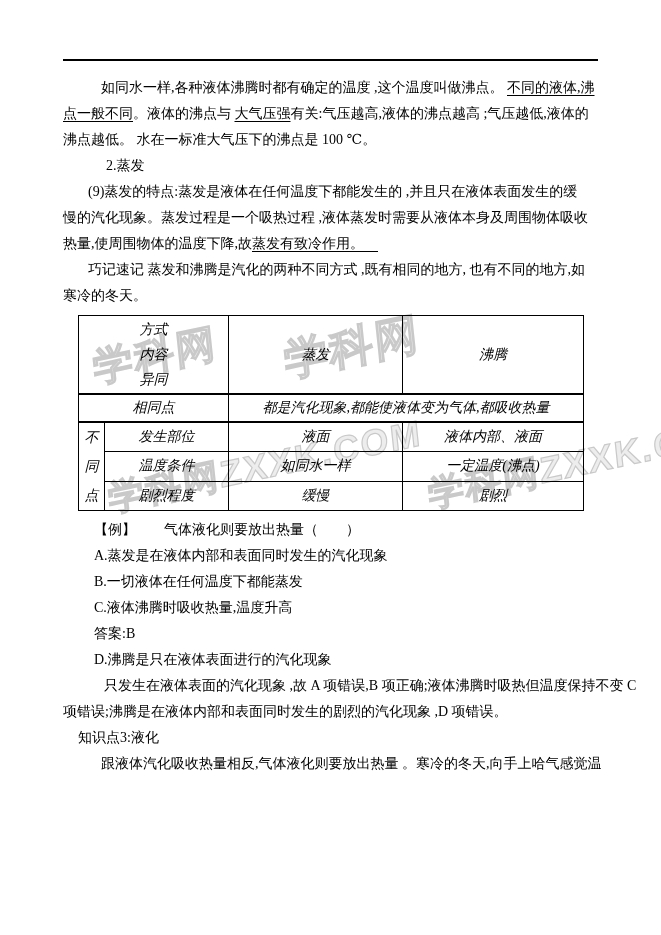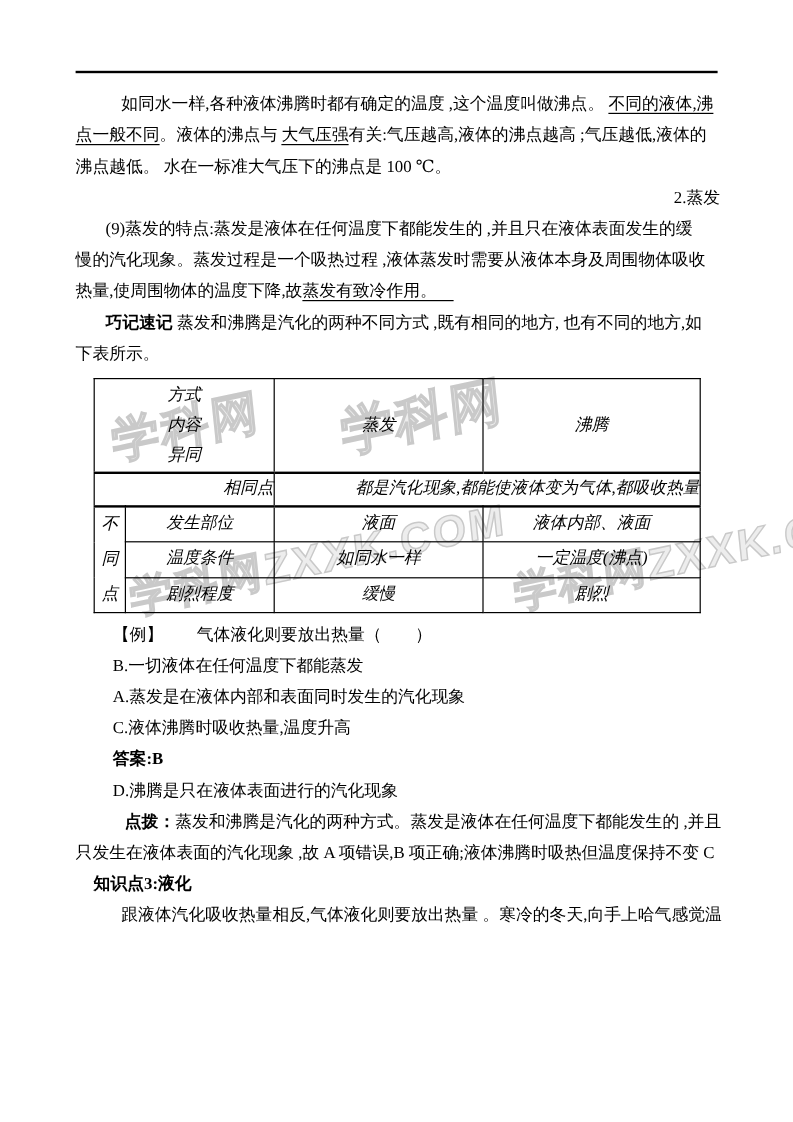"2.蒸发" .k-num .line:first-child { text-align: right -> none }
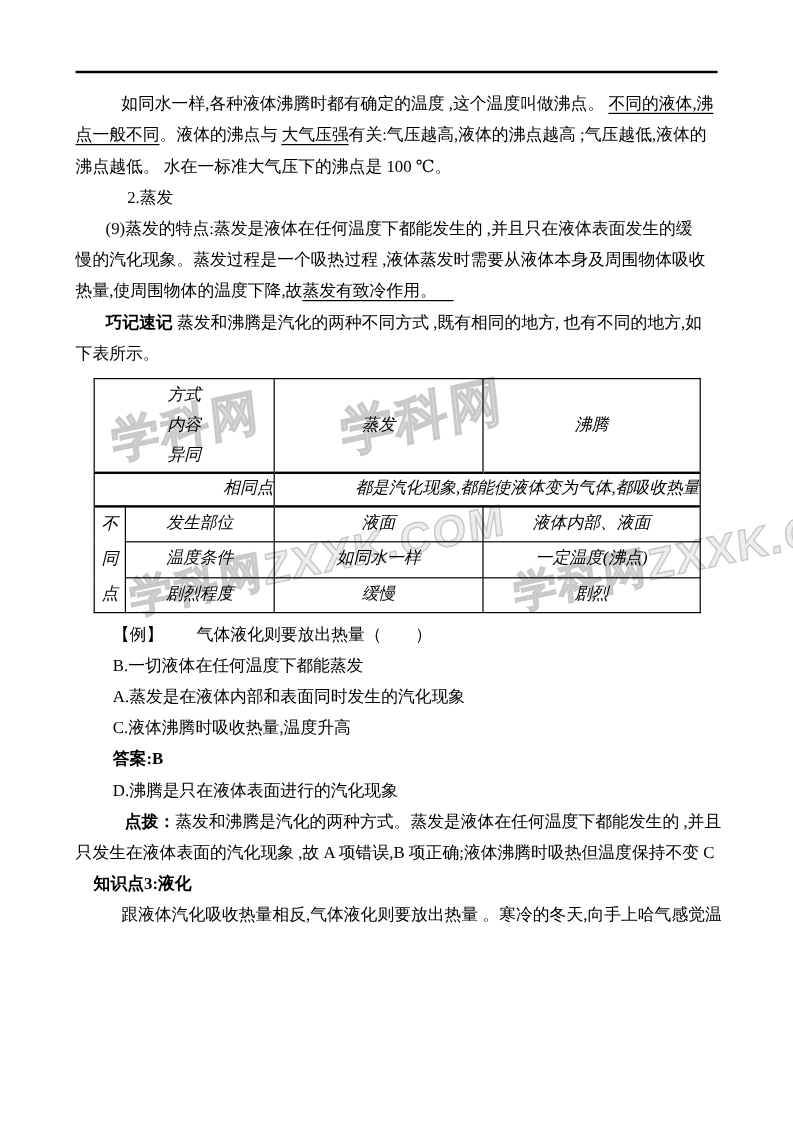"巧记速记" .b { font-weight: bold -> normal }
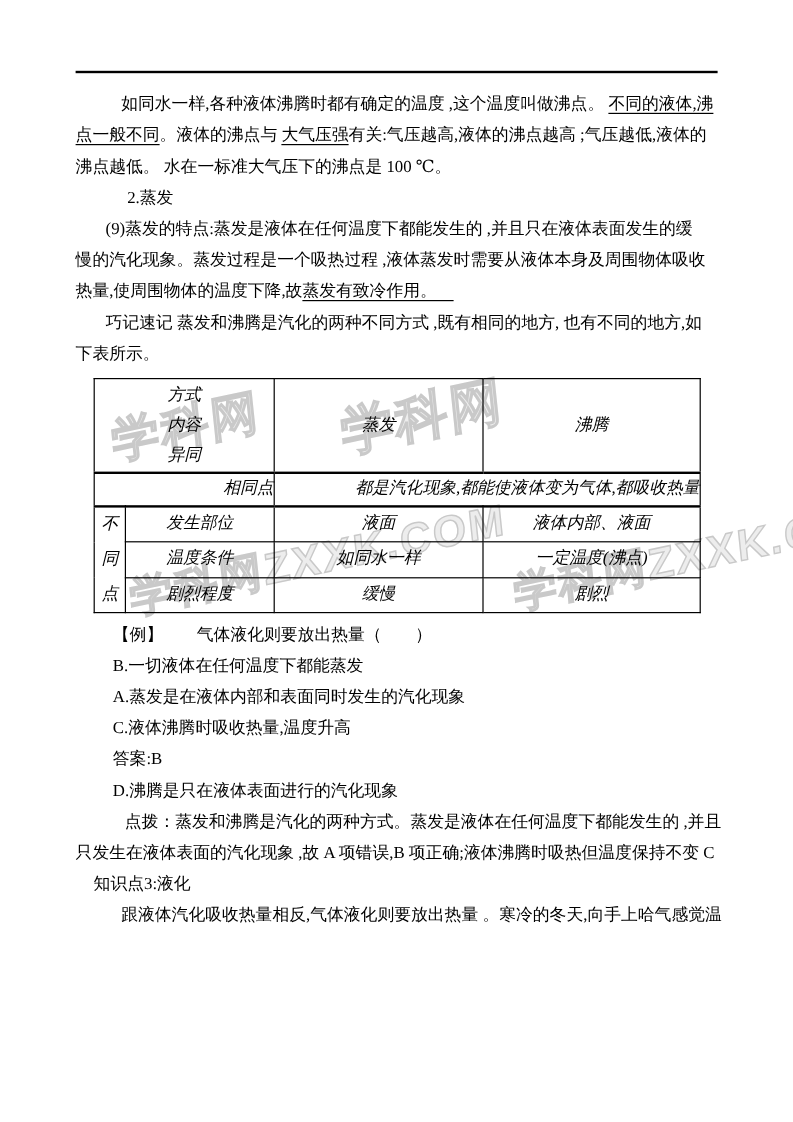"下表所示。" span { text: 下表所示 -> 寒冷的冬天 }
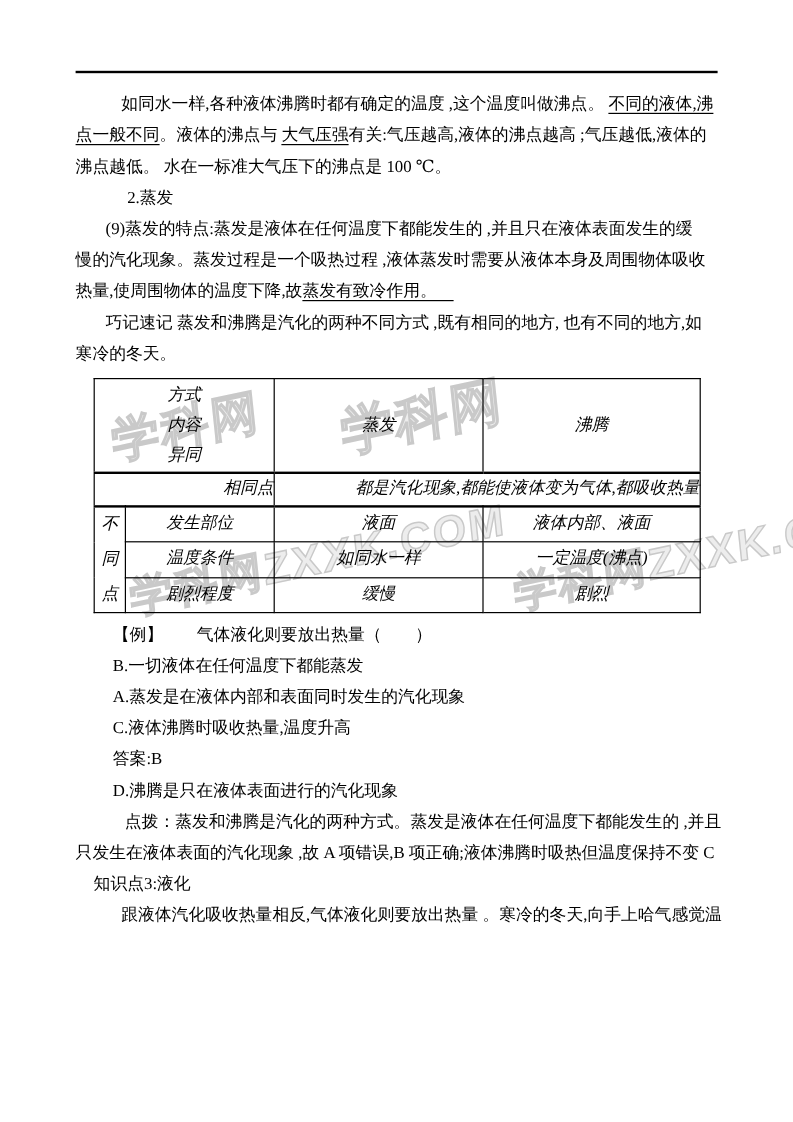"相同点" tr.same-row td { text-align: right -> none }
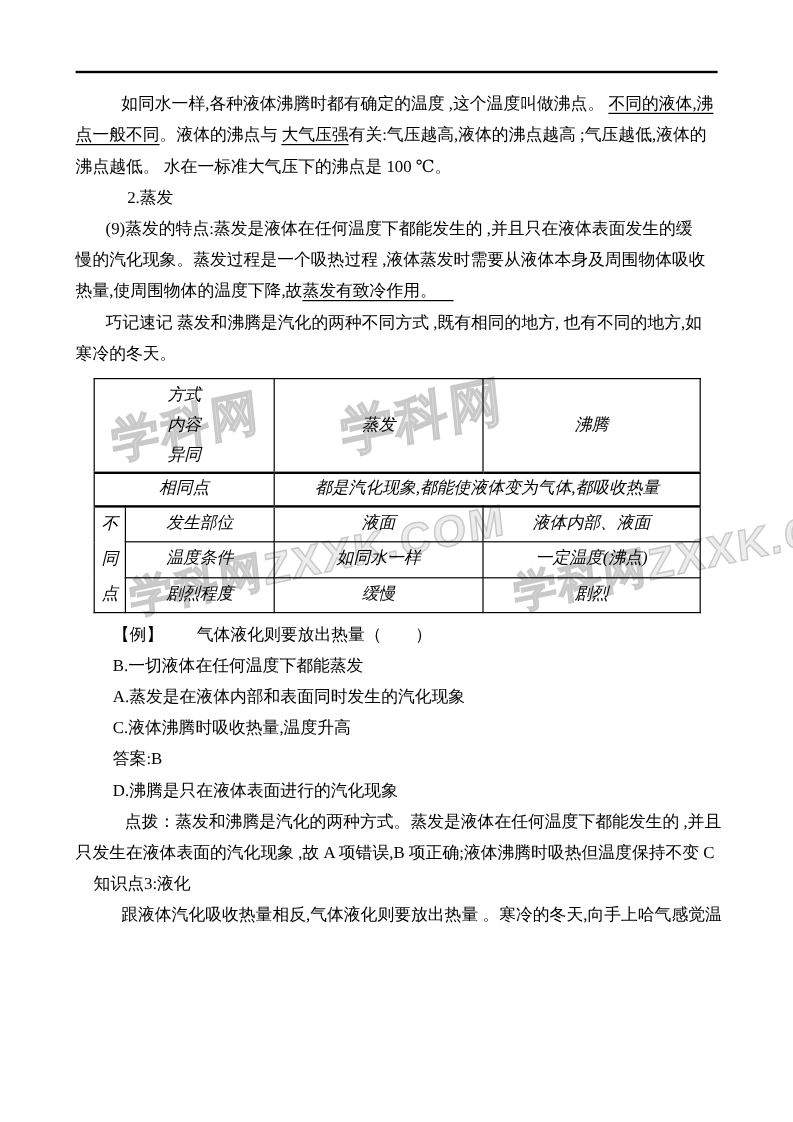"B.一切液体在任何温度下都能蒸发" div.para { order: before "A.蒸发是在液体内部和表面同时发生的汽化现象" -> after "A.蒸发是在液体内部和表面同时发生的汽化现象" }
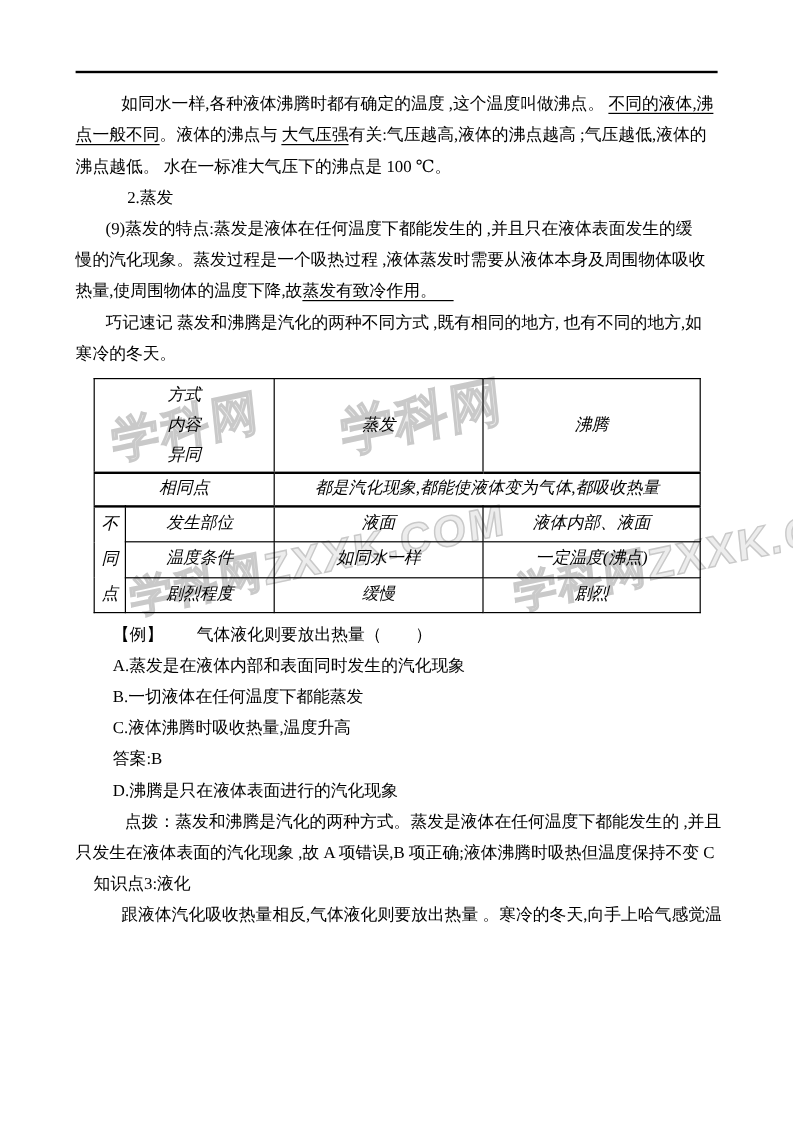"点拨：蒸发和沸腾是汽化的两种方式。蒸发是液体在任何温度下都能发生的 ,并且" div.line { html: <div><span>点拨：</span><span>蒸发和沸腾是汽化的两种方式。蒸发是液体在任何温度下都能发生的 ,并且</span></div> -> none }
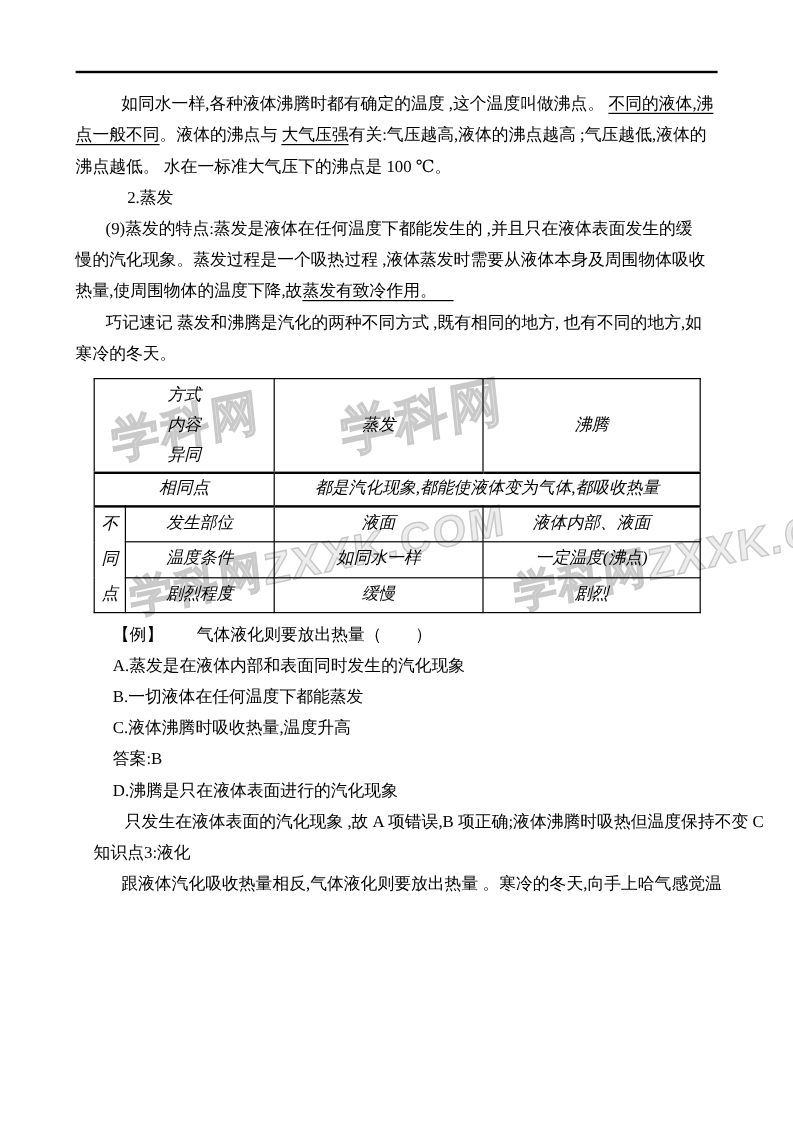"项错误;沸腾是在液体内部和表面同时发生的剧烈的汽化现象 ,D 项错误。" div.line { html: none -> <div><span>项错误;沸腾是在液体内部和表面同时发生的剧烈的汽化现象 ,D 项错误。</span></div> }
